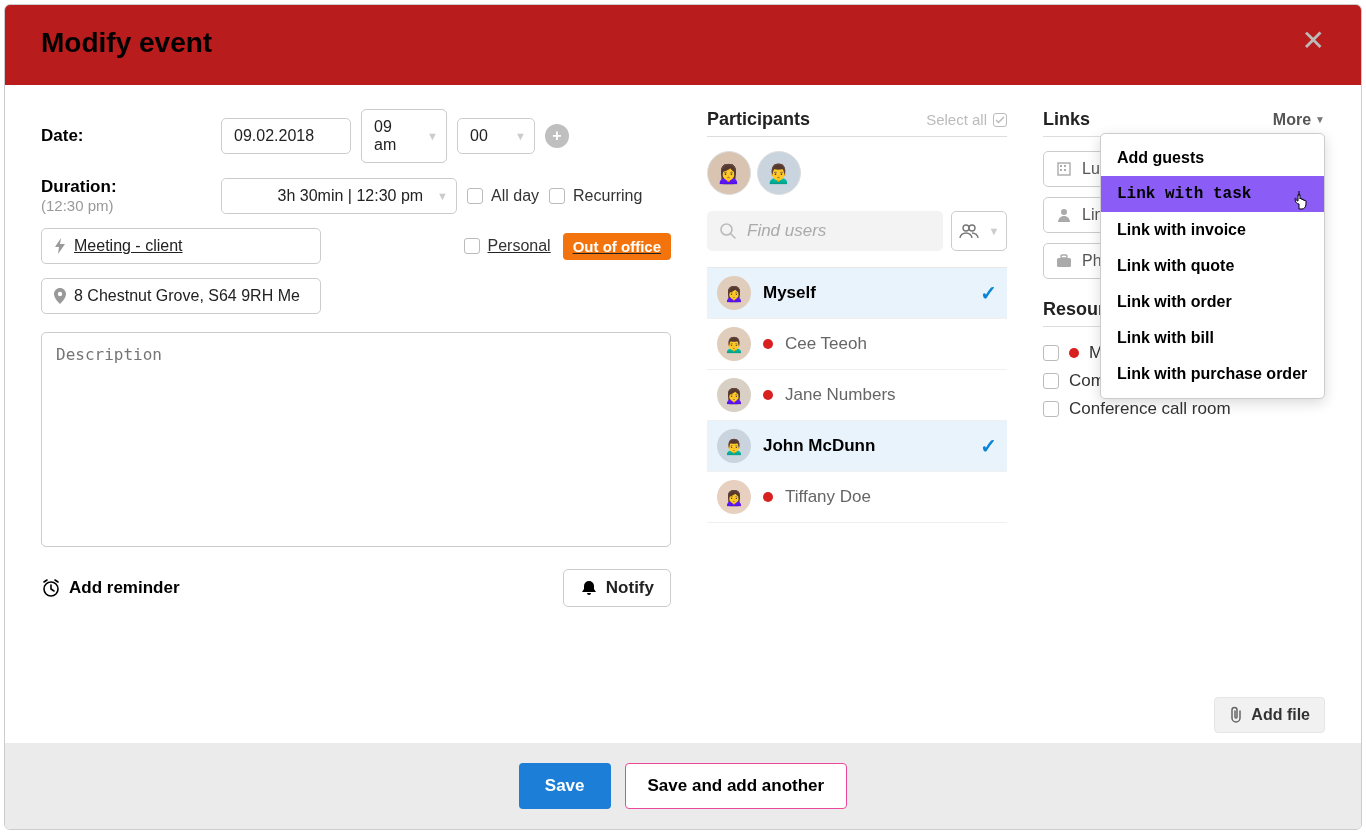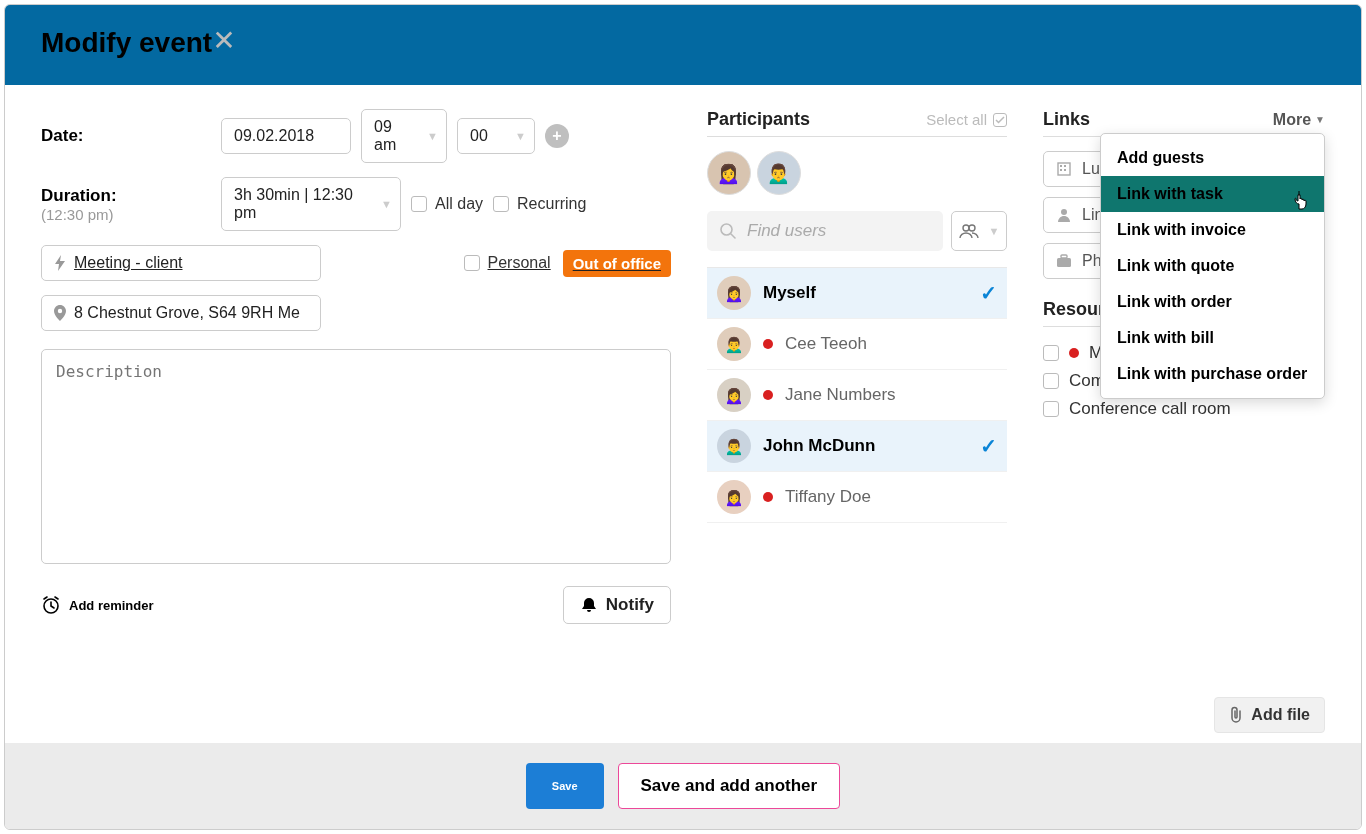"Modify event" .modal-header { background: #0369a1 -> #b91c1c; justify-content: none -> space-between }
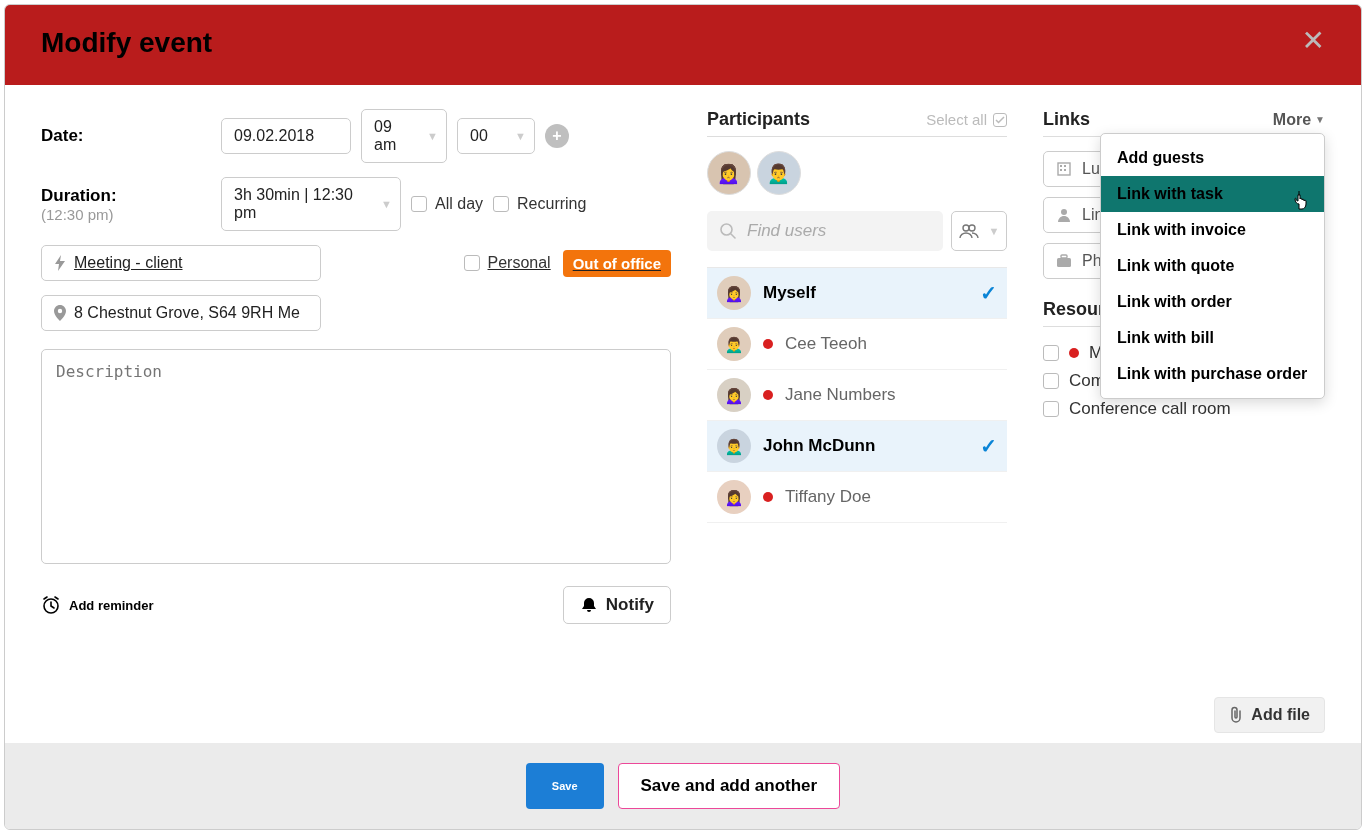"3h 30min | 12:30 pm" div.input-box { width: 180px -> 236px }
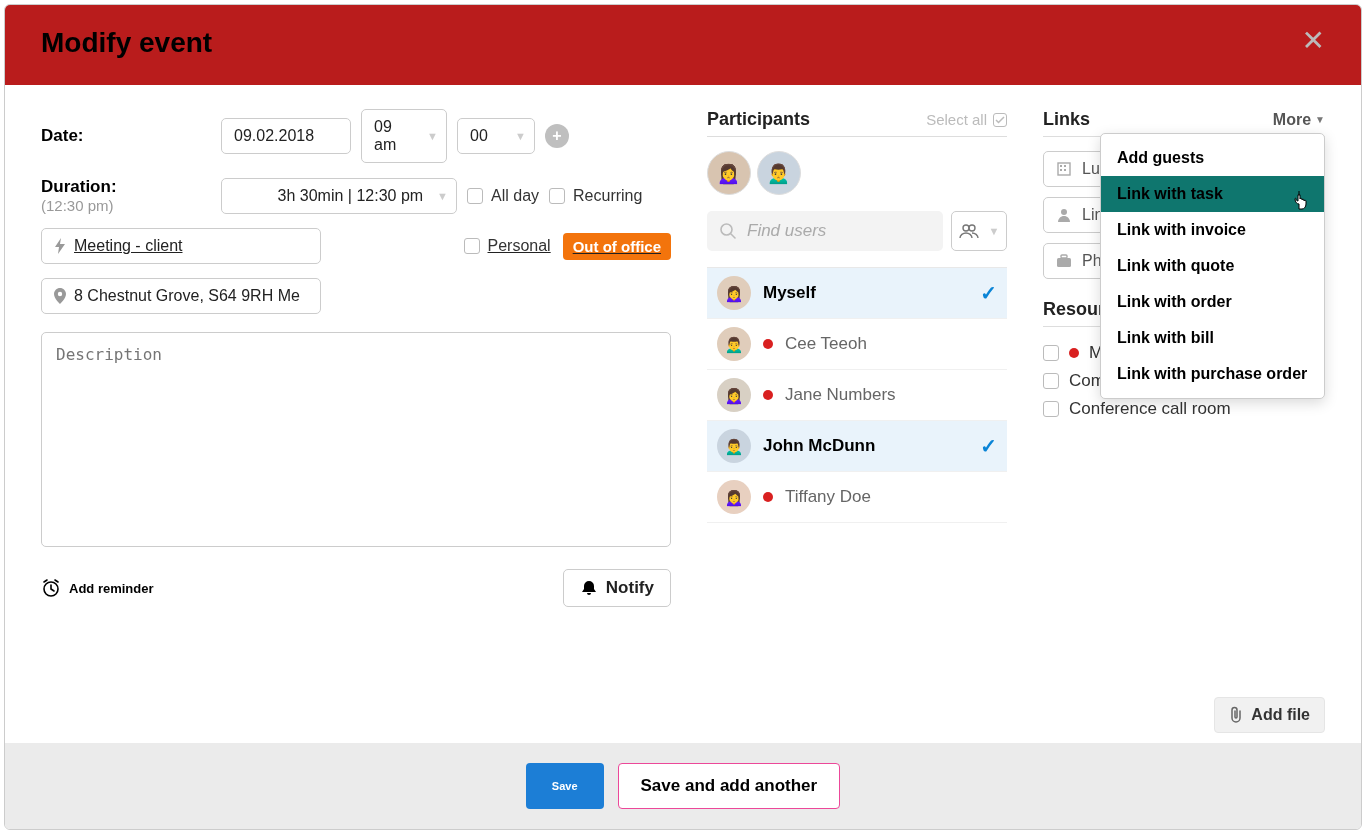"Link with task" .dropdown-item.hover { background: #0f766e -> #8b5cf6; font-family: none -> Liberation Mono, monospace }
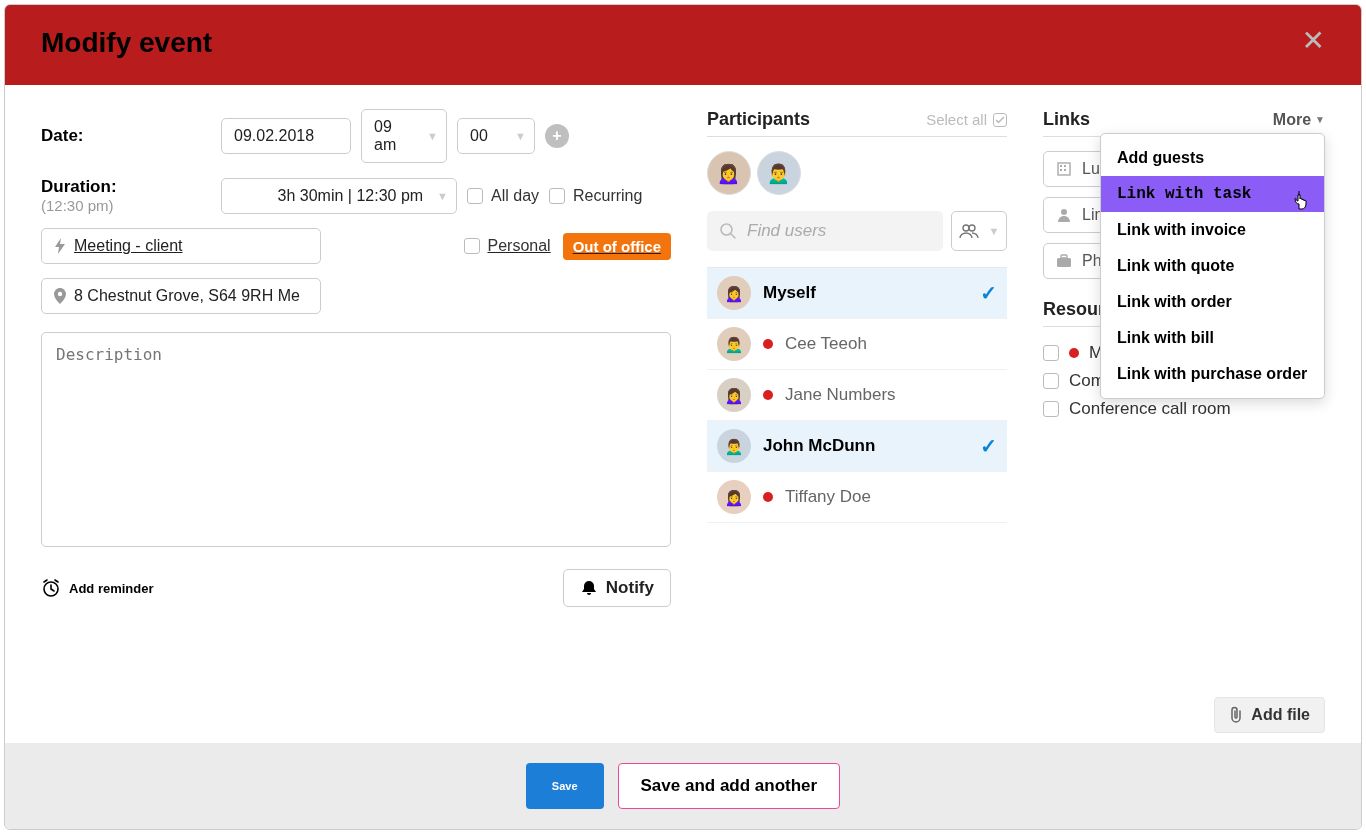"Add reminder" .reminder { font-size: 13px -> 17px }
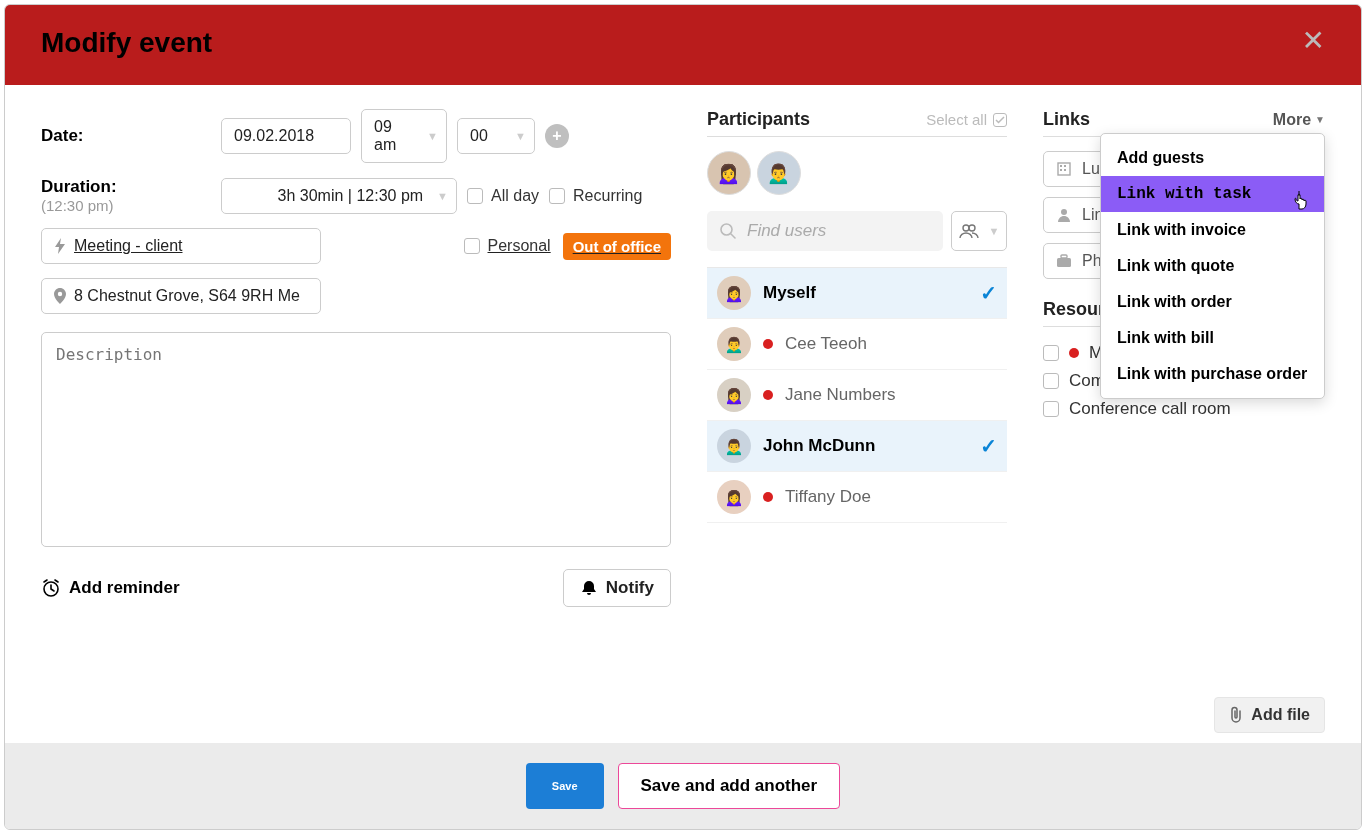"Save" .btn-primary { font-size: 11px -> 17px }
